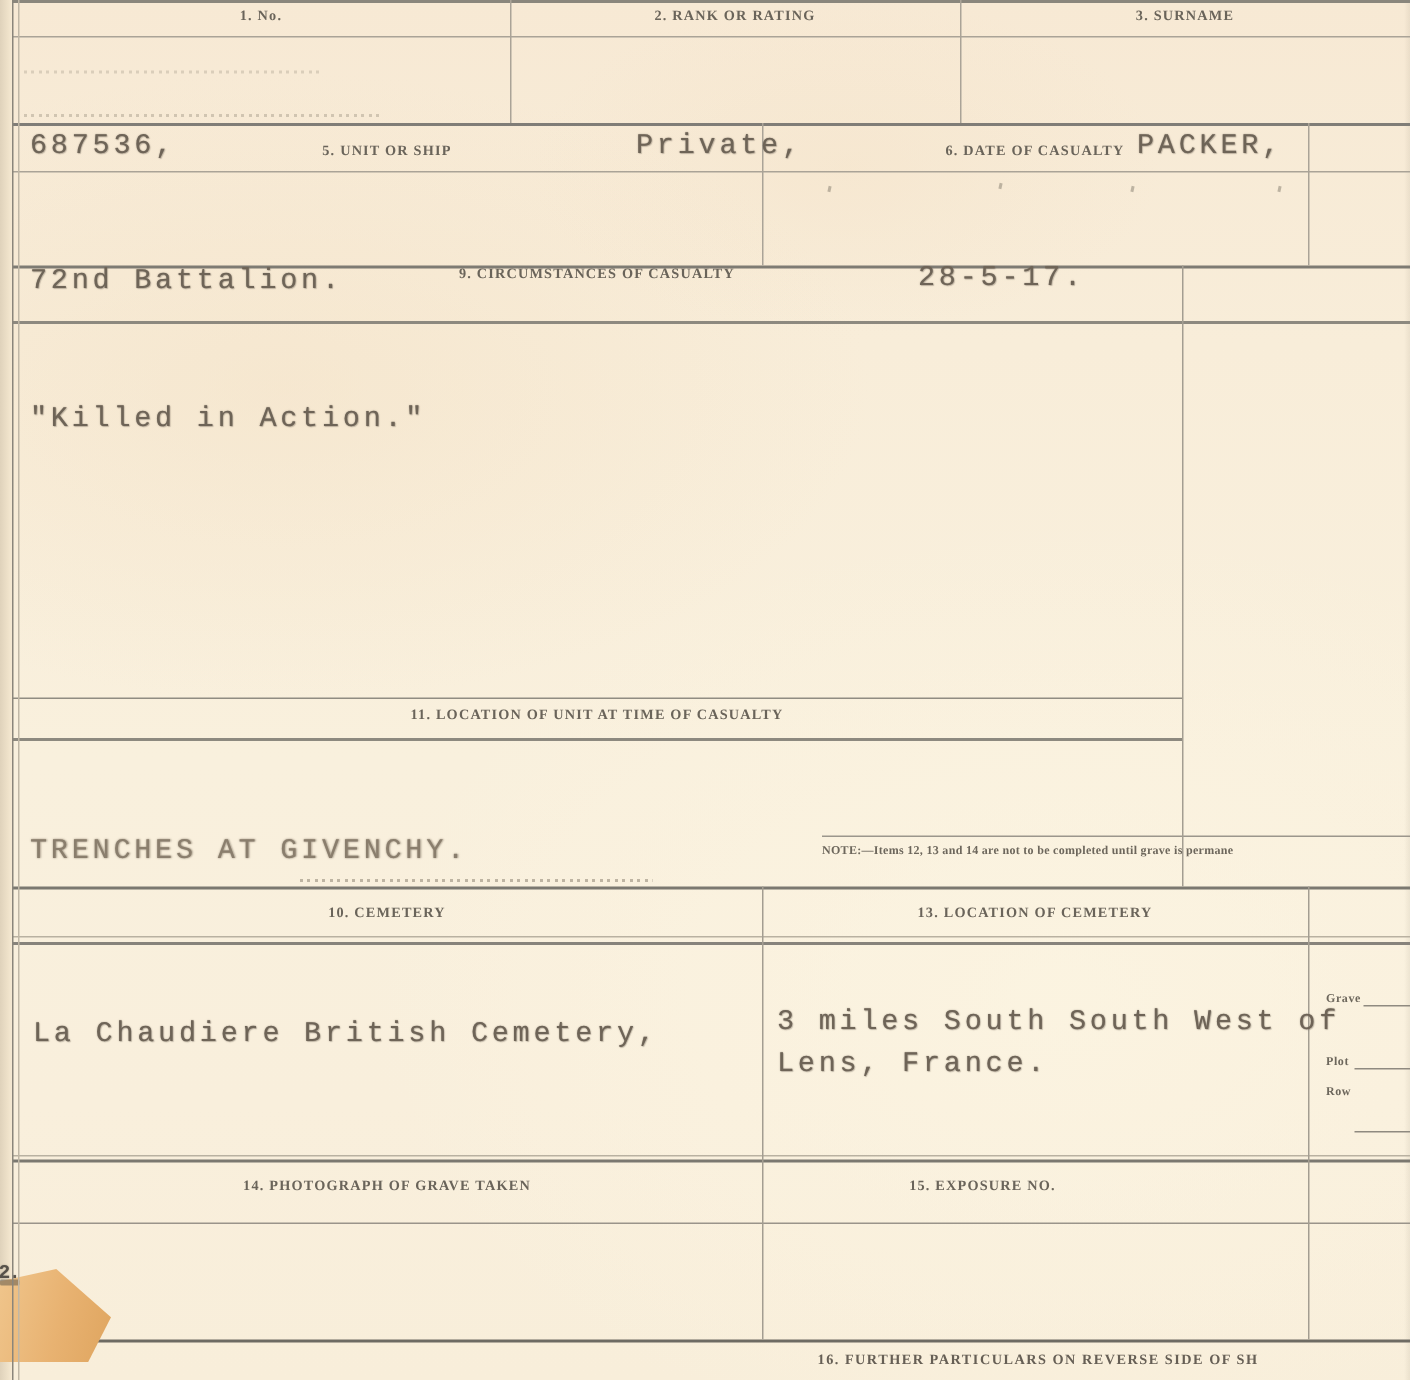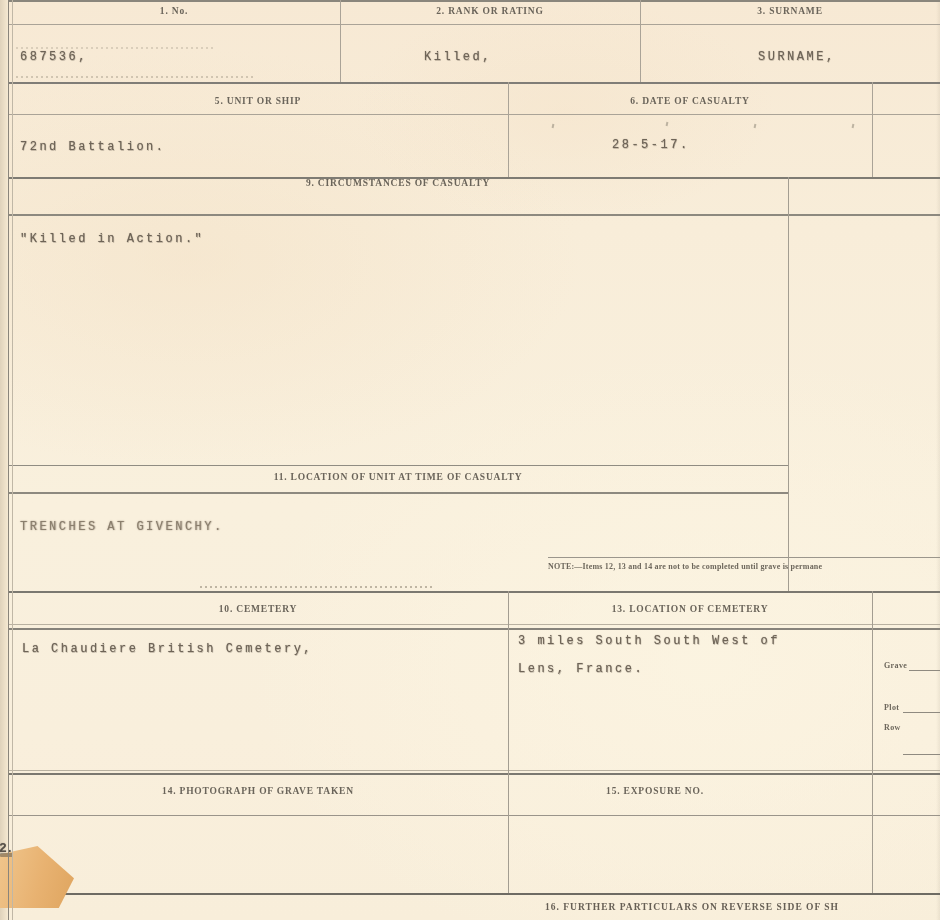"687536," .typed { font-size: 12px -> 19px; margin-top: none -> 36px }
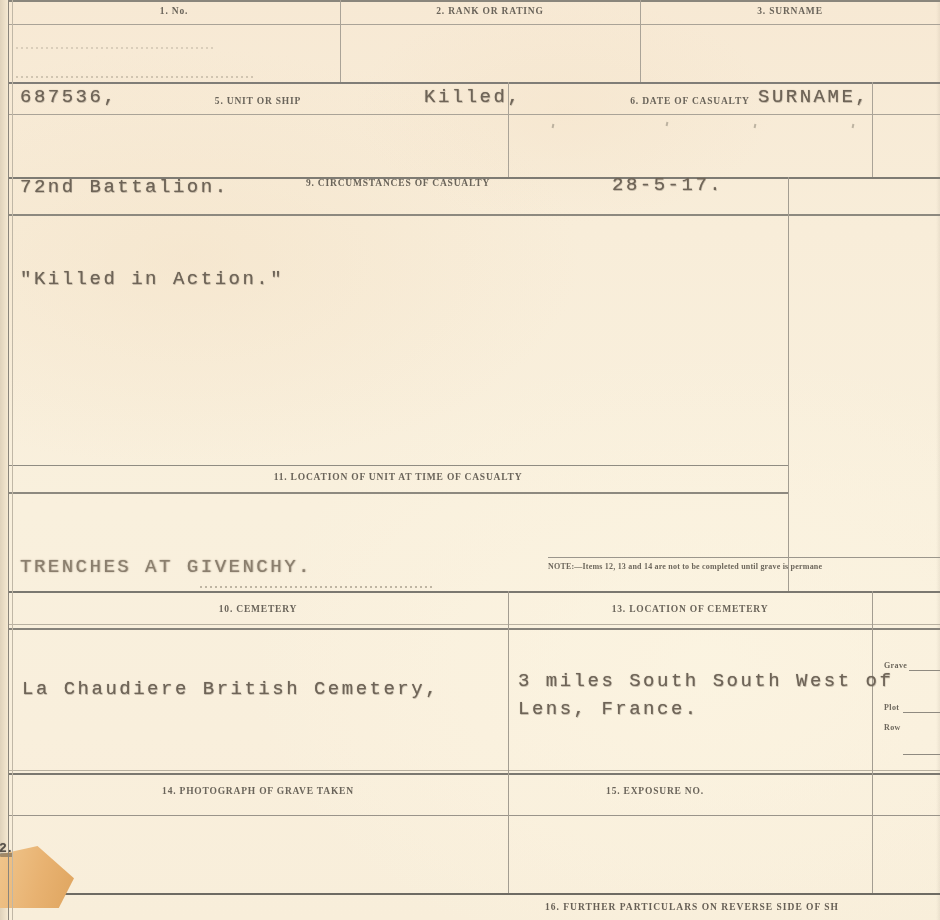"Killed," div.typed { text: Killed -> Private }
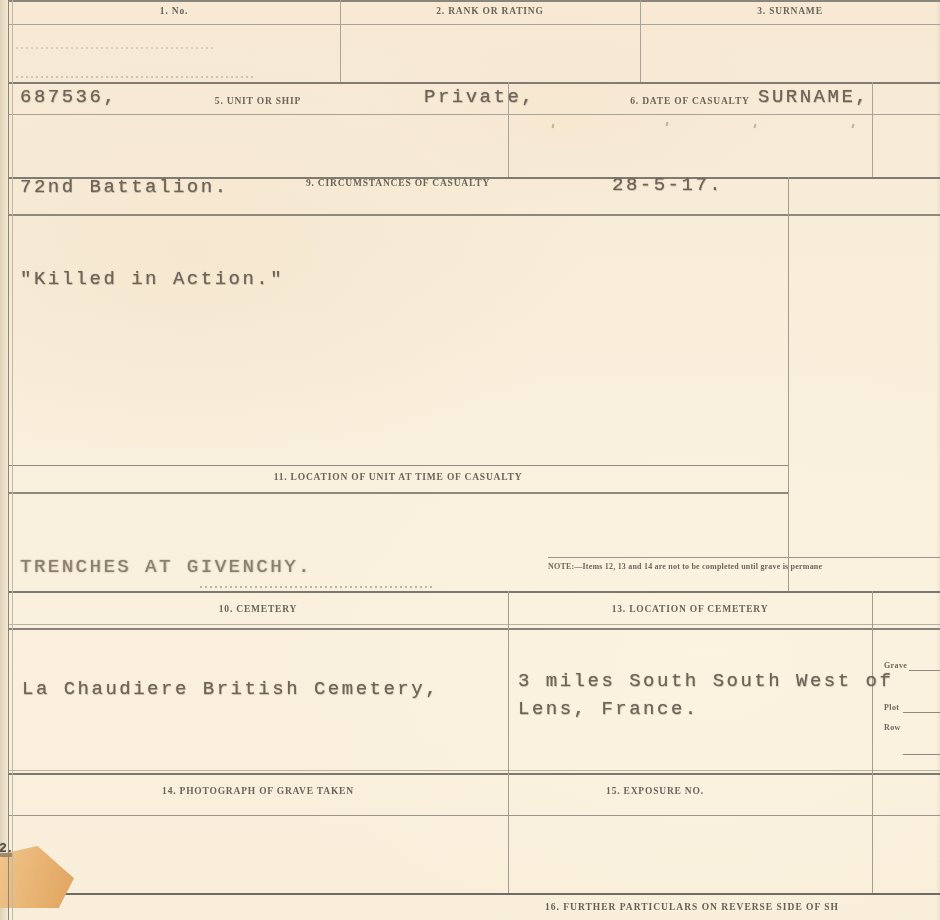"SURNAME," div.typed { text: SURNAME -> PACKER }
